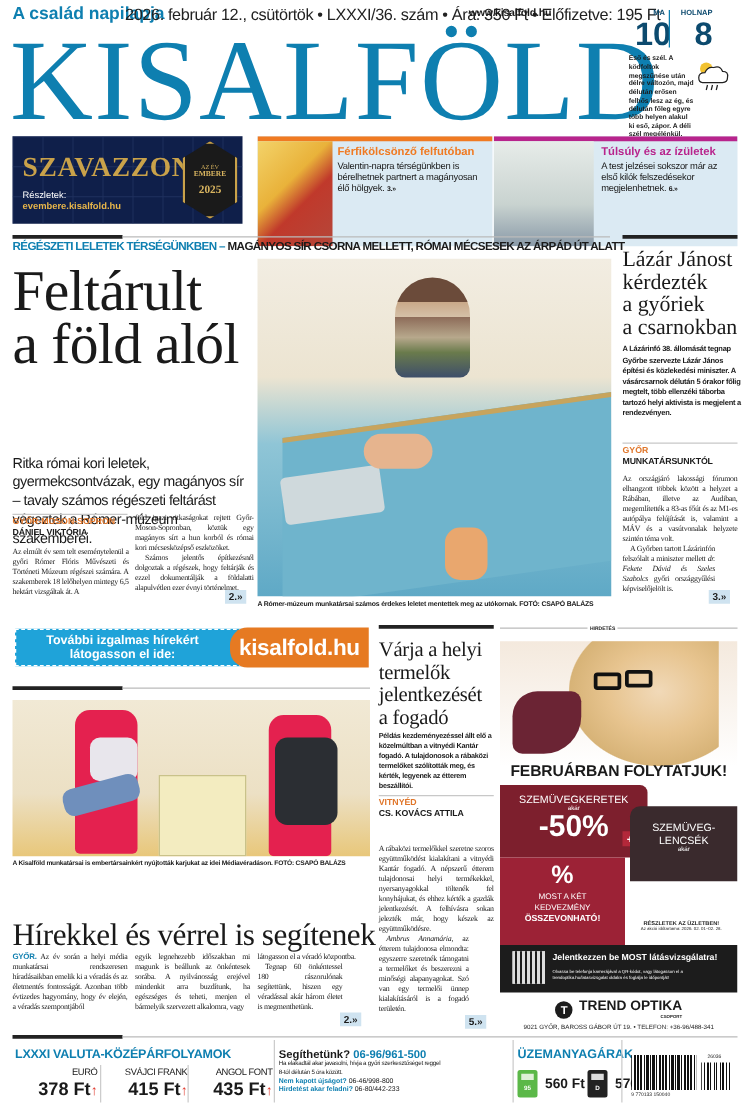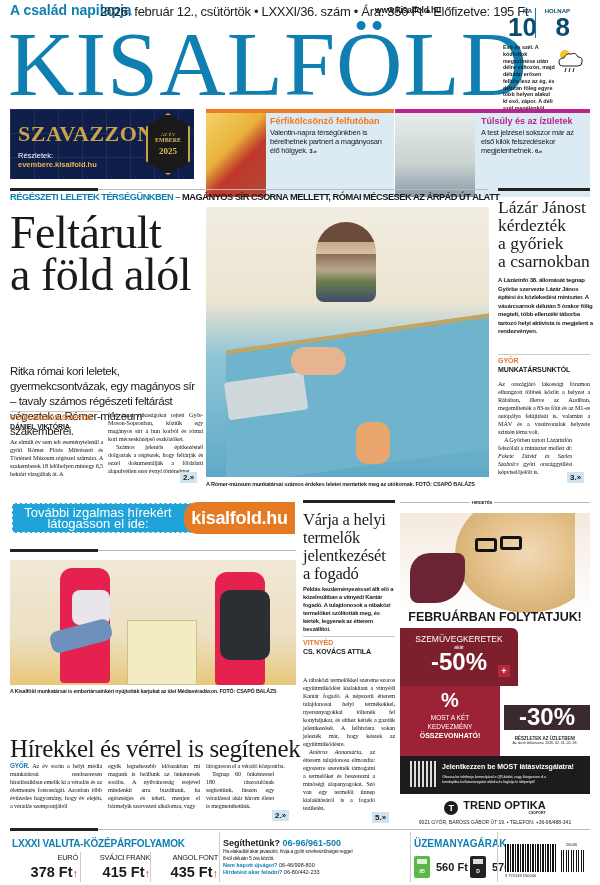"További izgalmas hírekért" .banner .bt { font-size: 13px -> 10px; font-weight: normal -> bold }
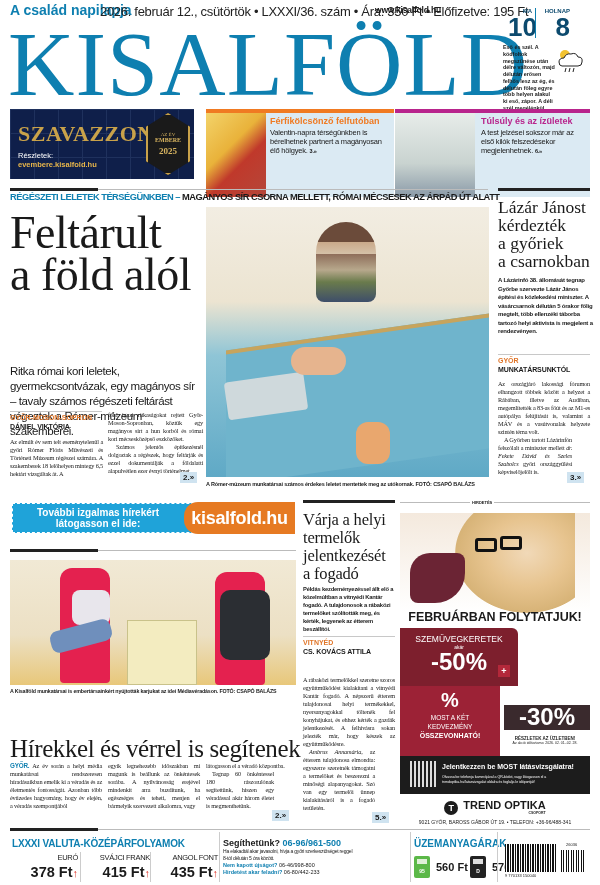"SZEMÜVEG-" div.ad-dark { html: none -> <div> <div> <div>SZEMÜVEG-</div> <div>LENCSÉK</div> </div> <div>akár</div> </div> }
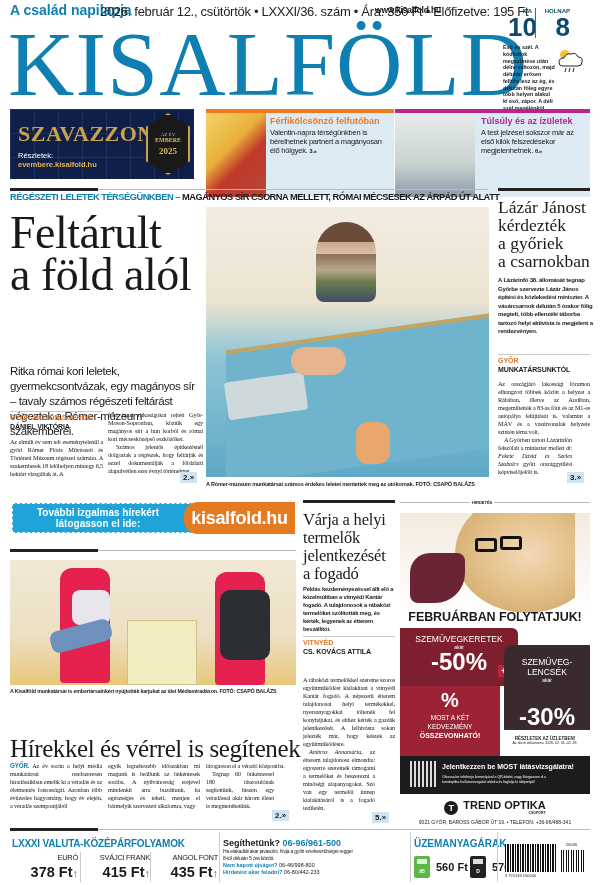"-30%" div.ad-dark { html: <div> <div>-30%</div> </div> -> none }
